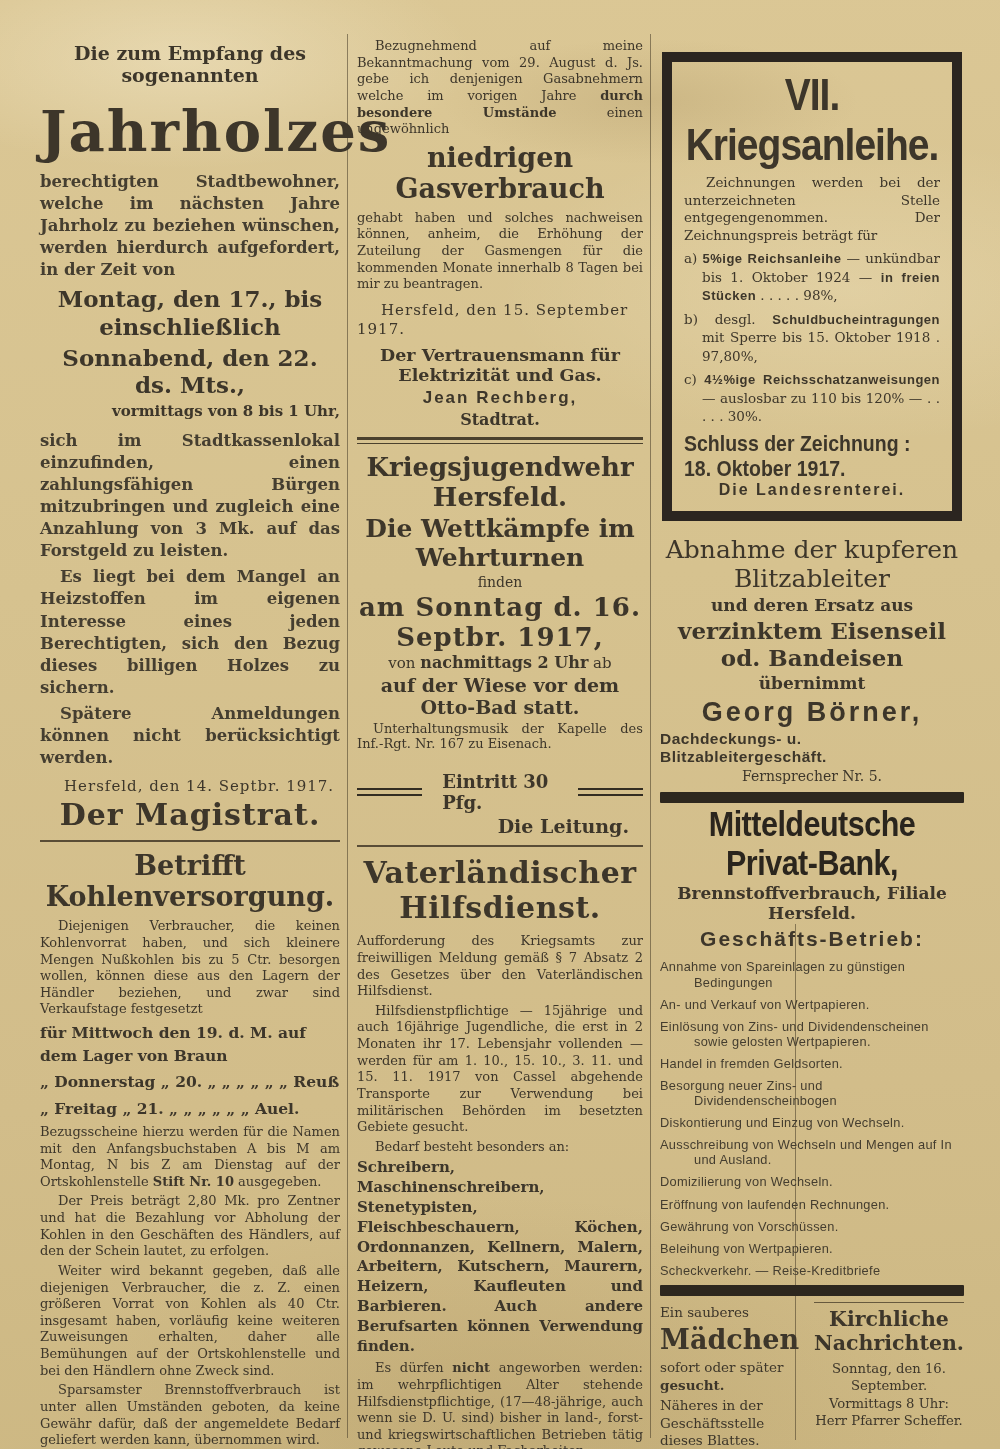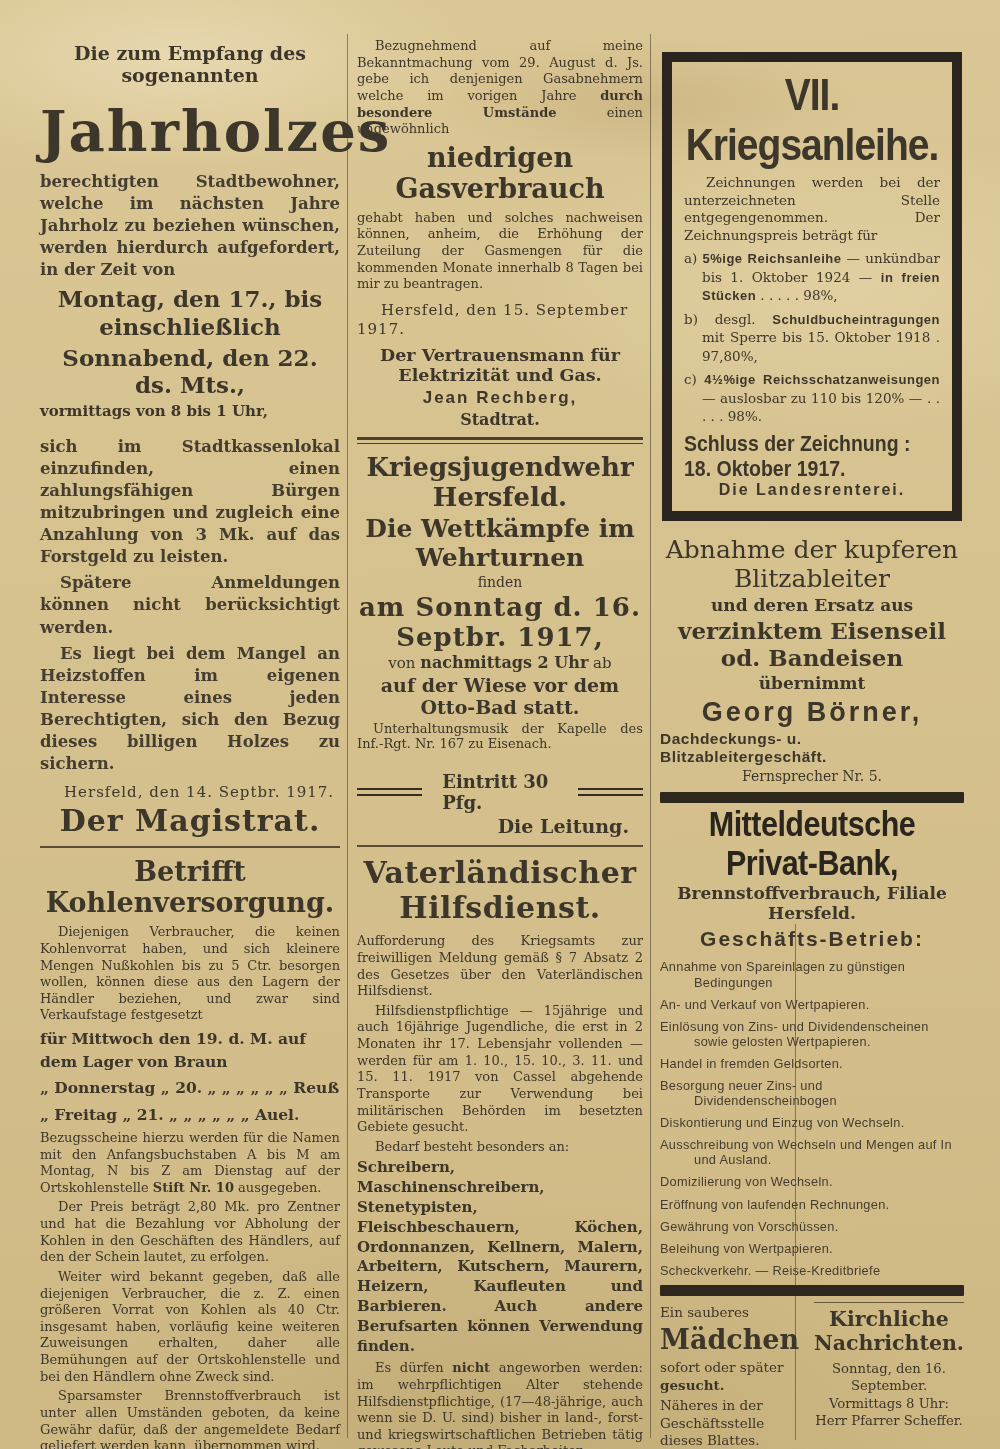"vormittags von 8 bis 1" .h-time { margin: 0 0 16px -> 0 0 10px; text-align: left -> right }
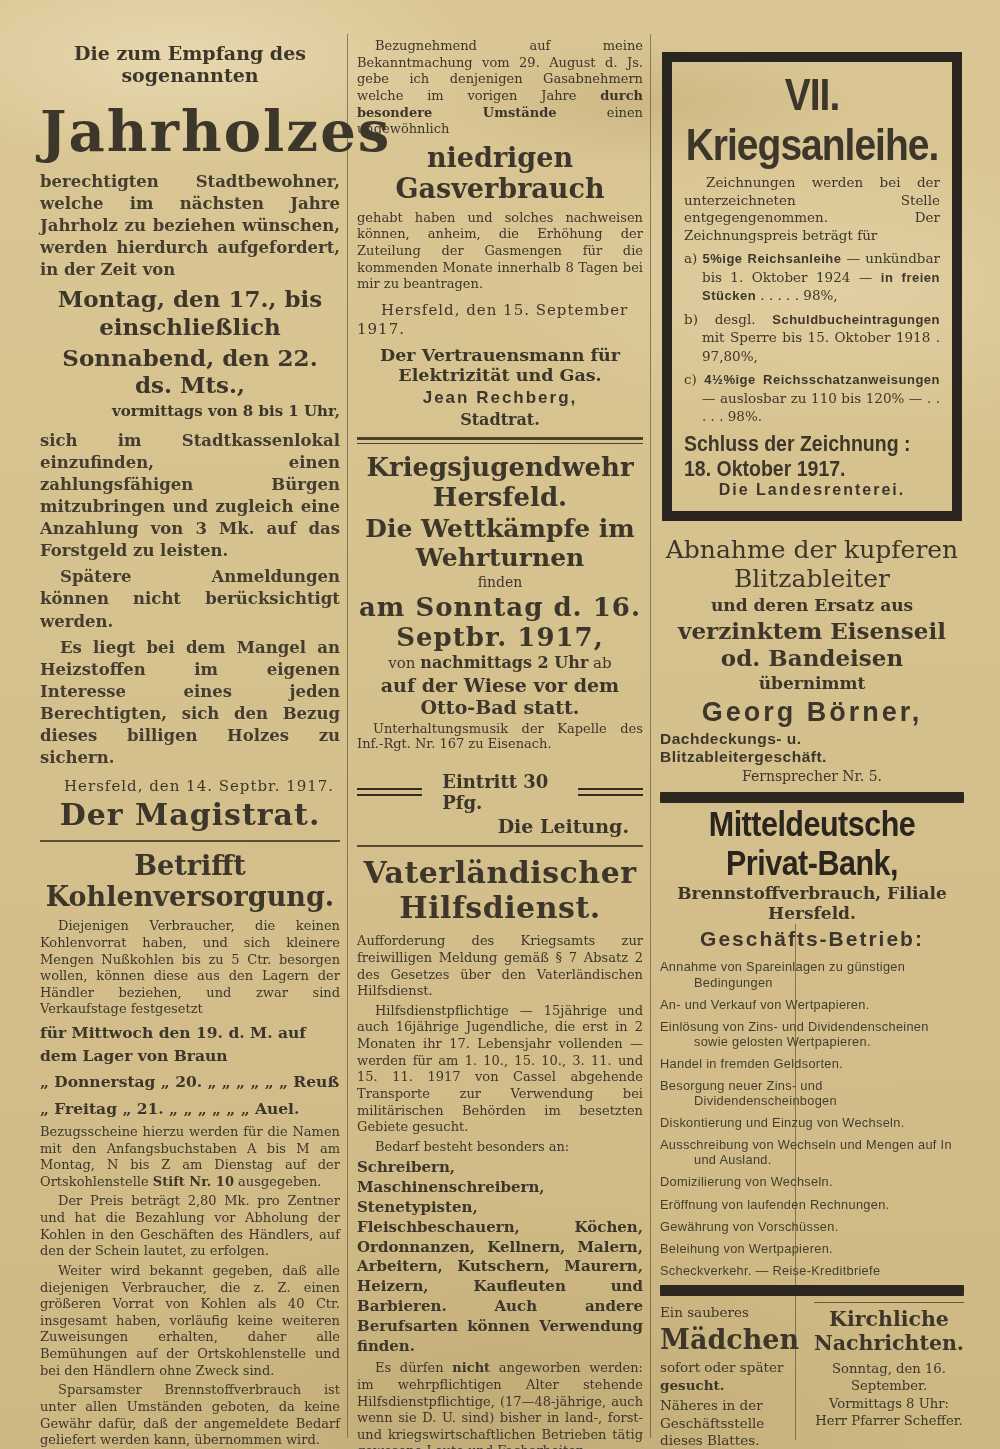"98%." span { text: 98% -> 30% }
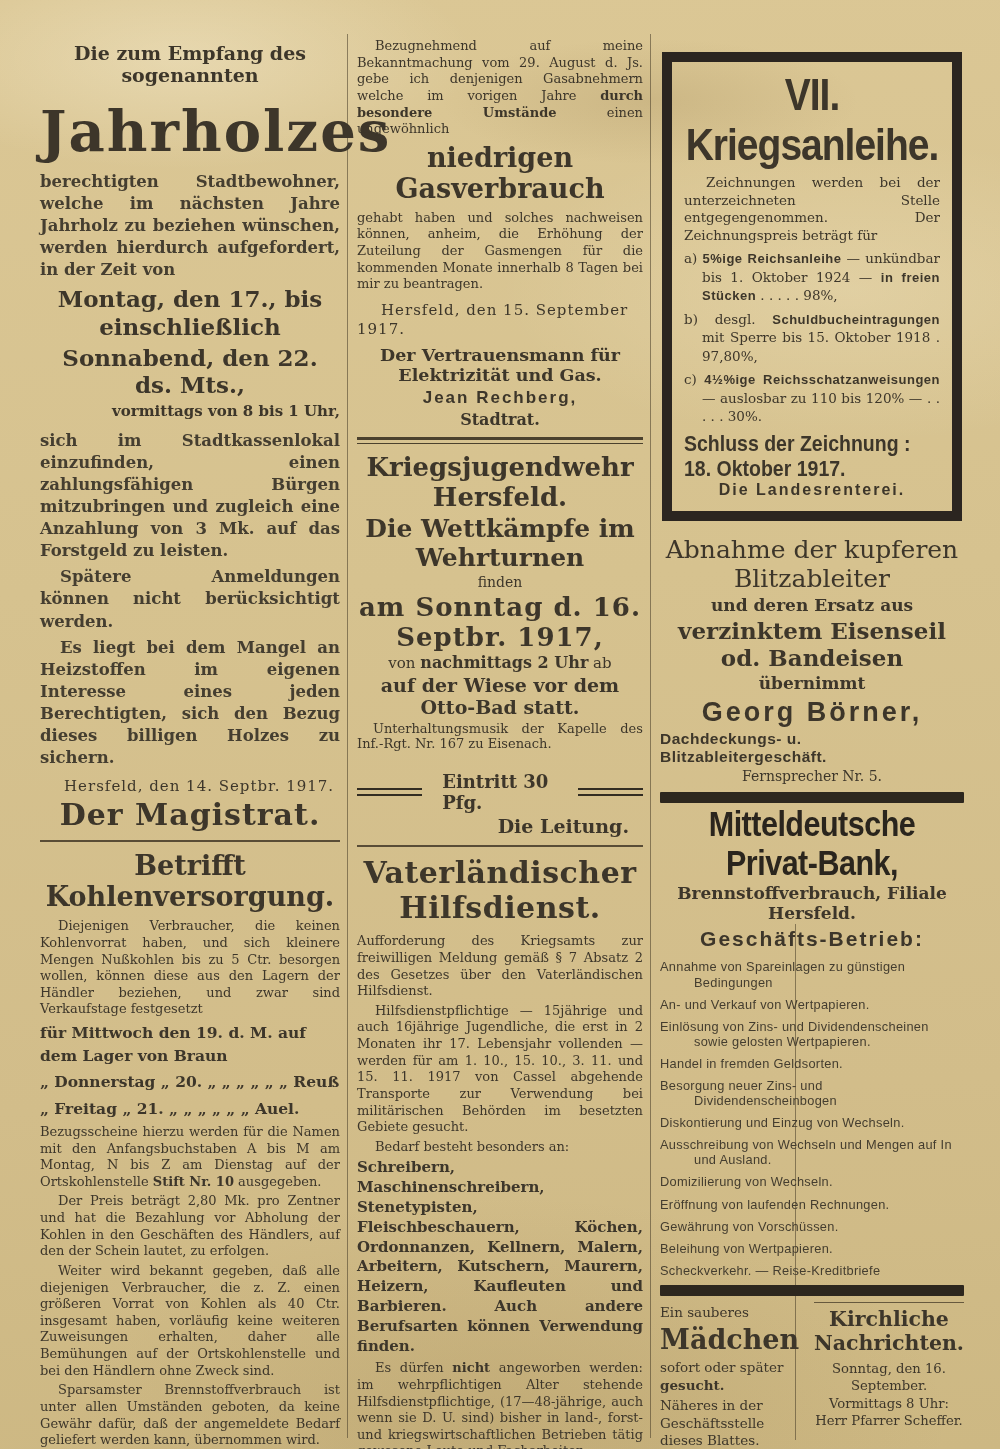"Spätere Anmeldungen können nicht" p.jh-p { order: before "Es liegt bei dem Mangel" -> after "Es liegt bei dem Mangel" }
